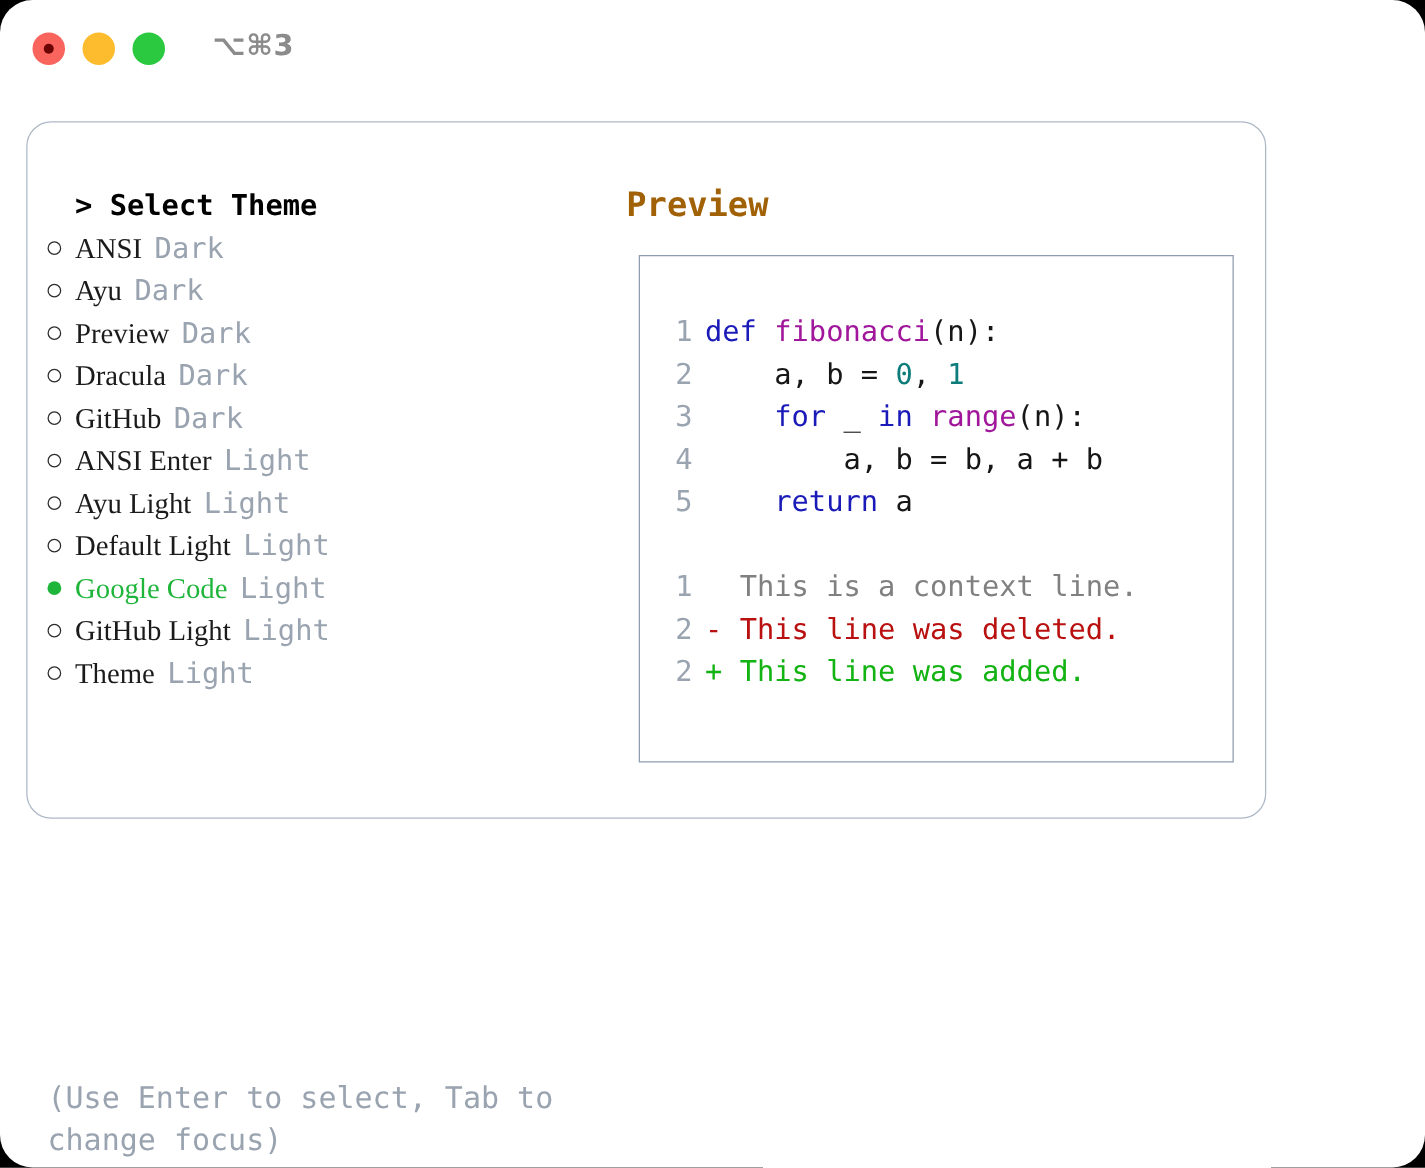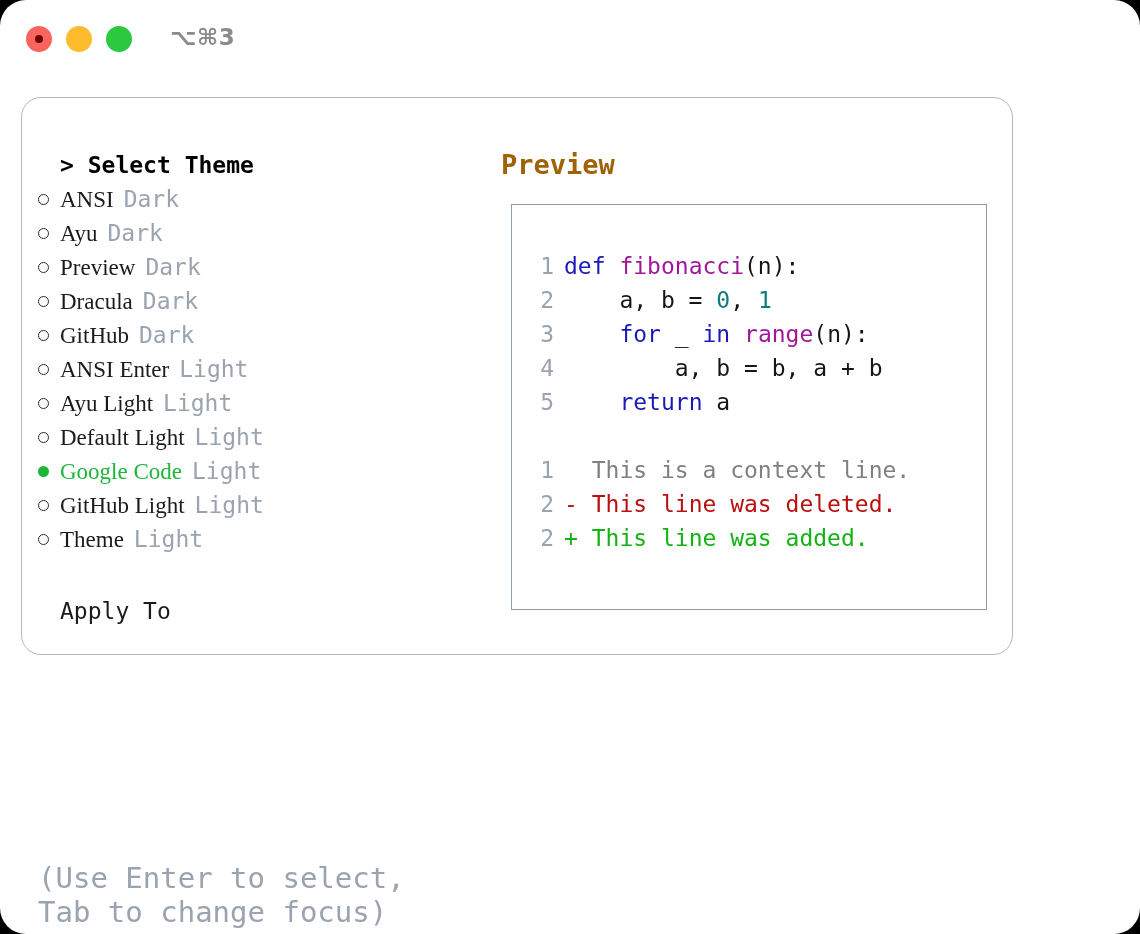"Apply To" div.row { html: <div> <span></span><span>Apply To</span> </div> -> none }
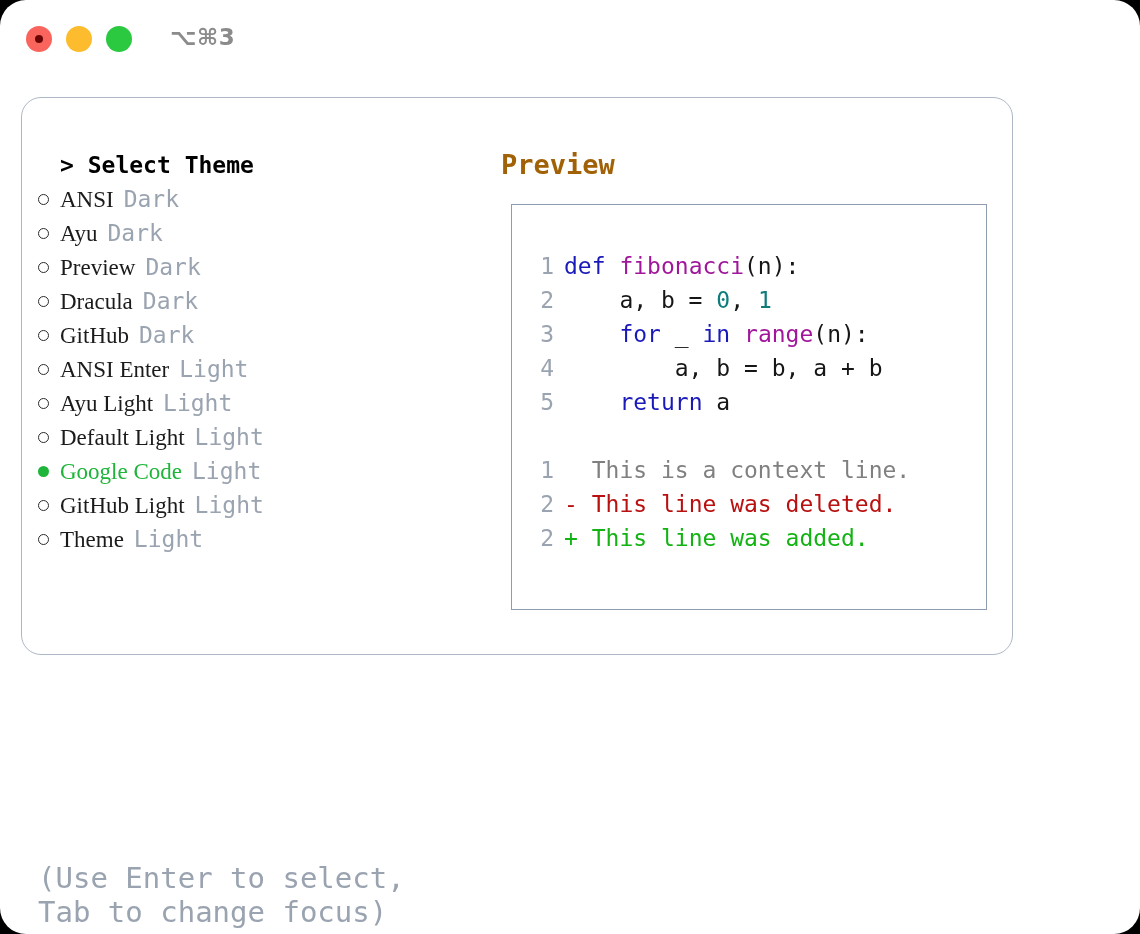"(Use Enter to select, Tab" #hint { font-size: 29px -> 24px }
